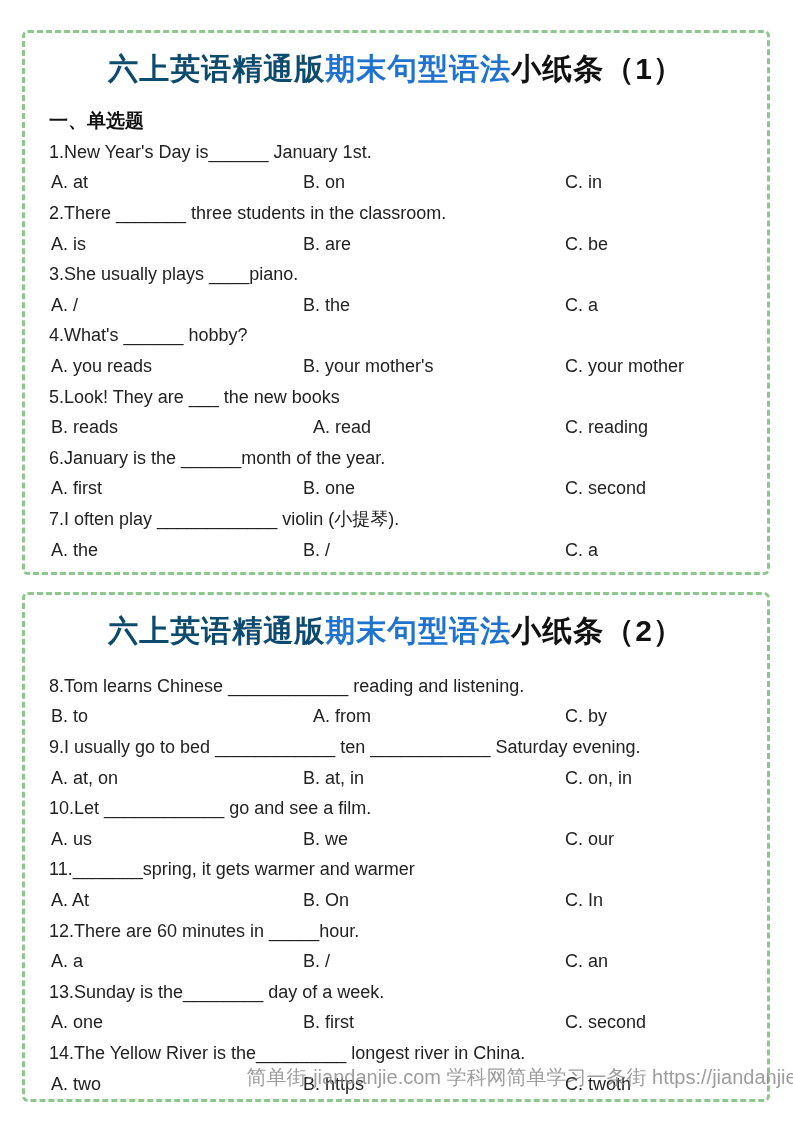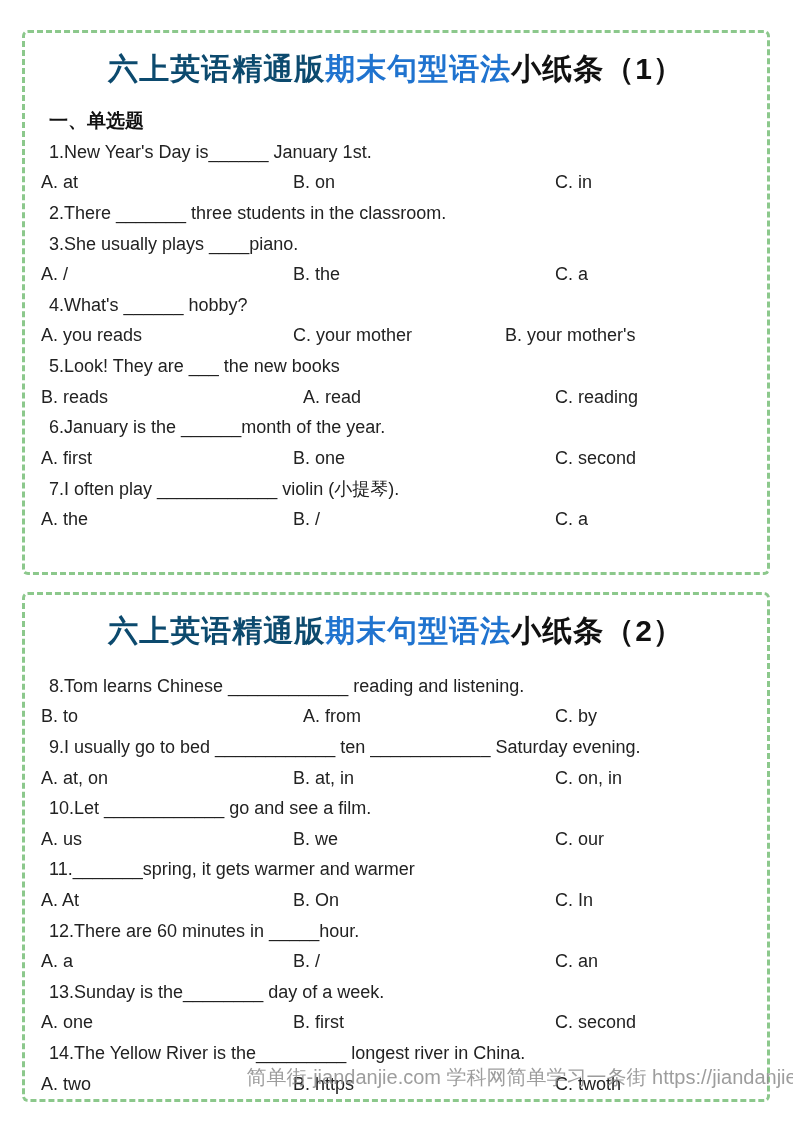"A. at" .opt-row { padding-left: 16px -> 26px }
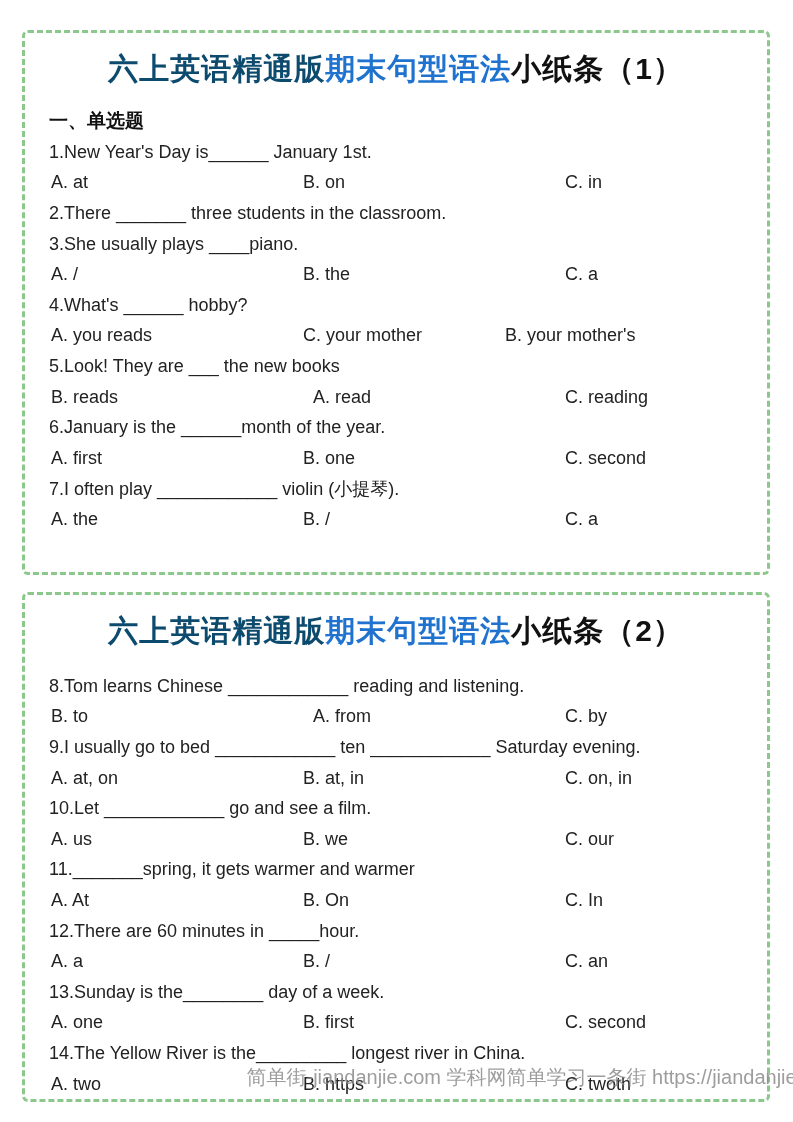"A. is" div.line { html: none -> <div> <span>A. is</span> <span>B. are</span> <span>C. be</span> </div> }
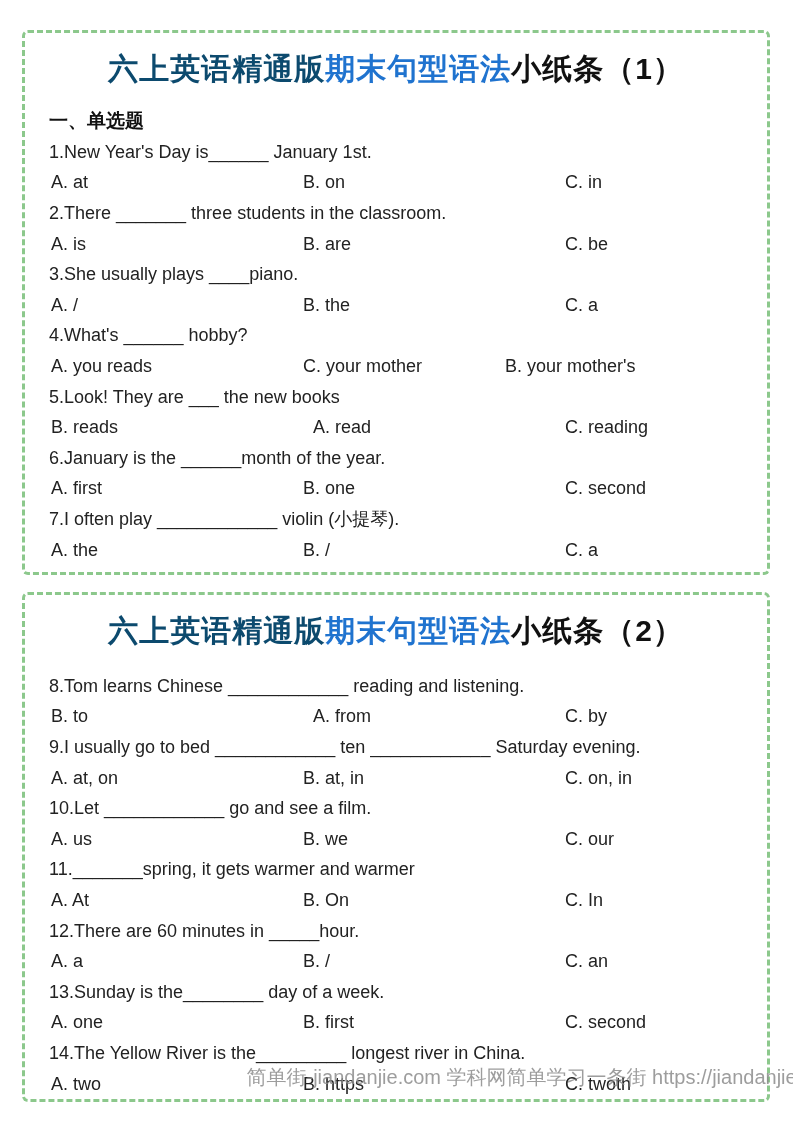"C. your mother" span.opt { order: before "B. your mother's" -> after "B. your mother's" }
